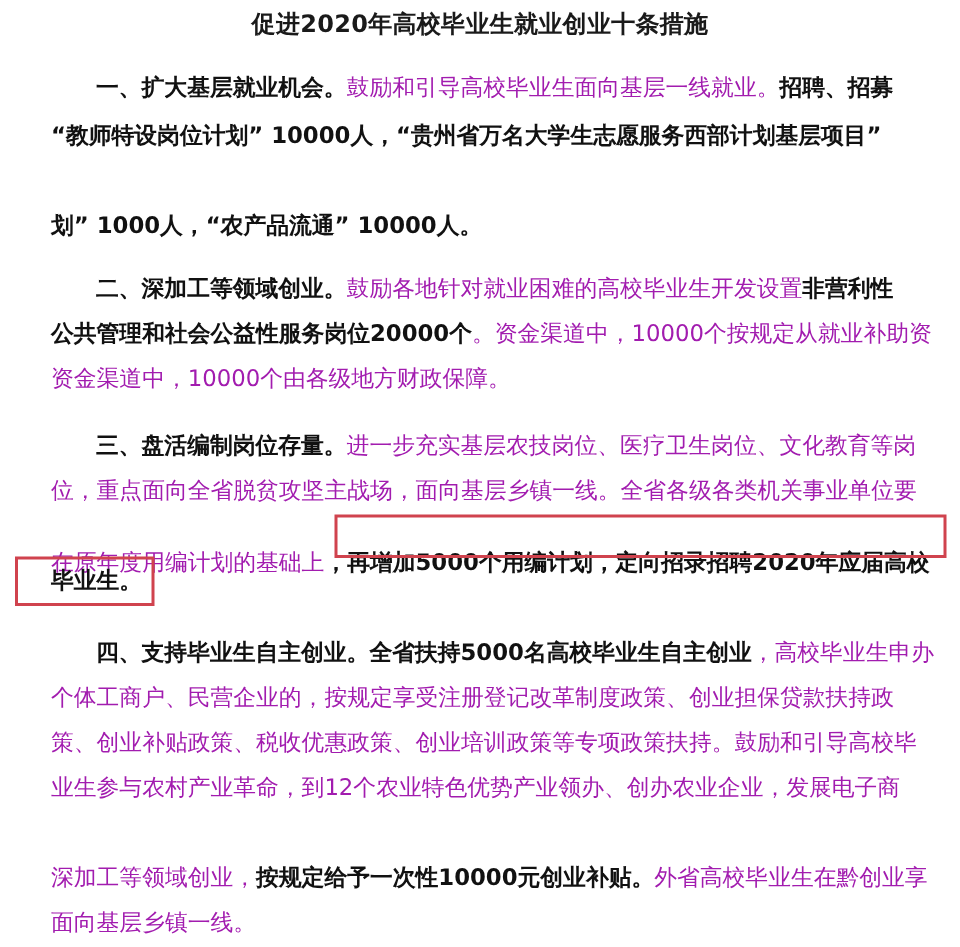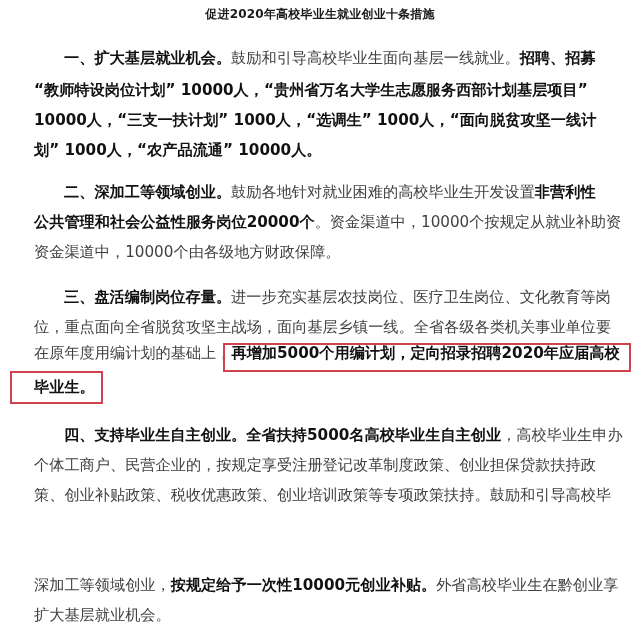"促进2020年高校毕业生就业创业十条措施" .title { font-size: 12px -> 16px }
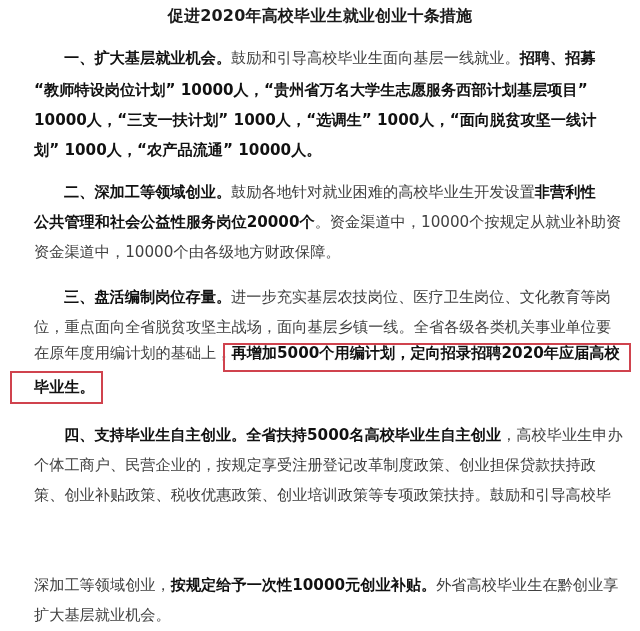"鼓励和引导高校毕业生面向基层一线就业。" .r { color: #404040 -> #a21caf }
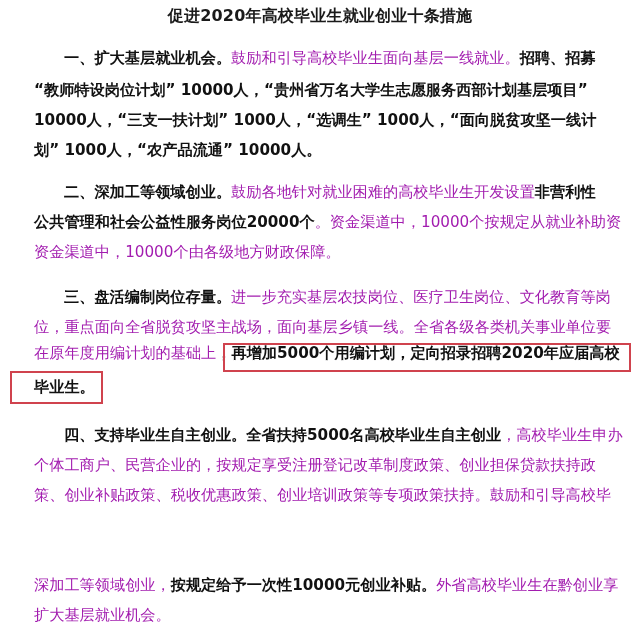"10000人，“三支一扶计划” 1000人，“选调生”" div.line { html: <div> <span>10000人，“三支一扶计划” 1000人，“选调生” 1000人，“面向脱贫攻坚一线计</span> </div> -> none }
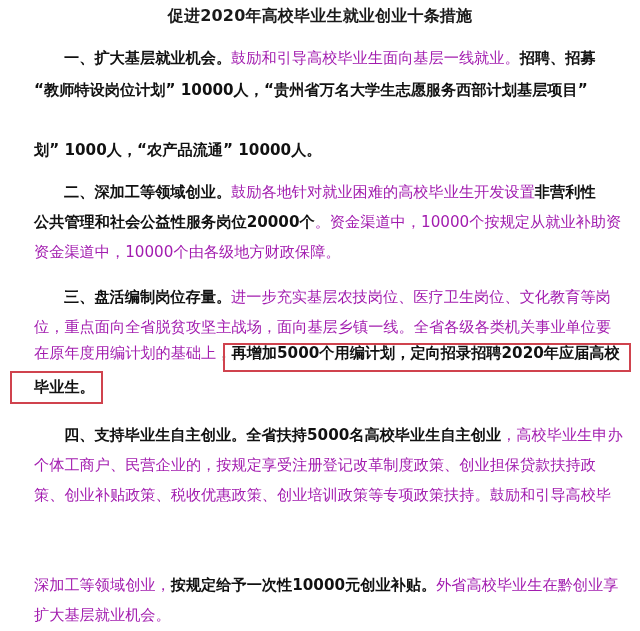"在原年度用编计划的基础上，再增加5000个用编计划，定向招录招聘2020年应届高" div.line { top: 343px -> 365px }
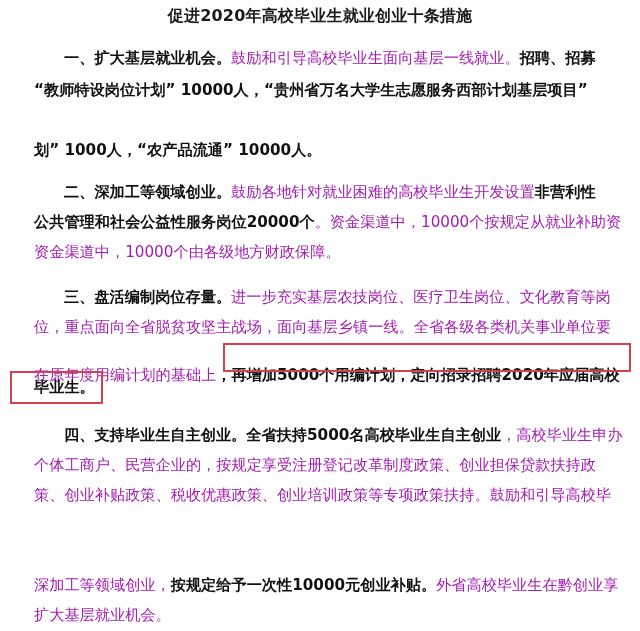"业生参与农村产业革命，到12个农业特色优势产业领办、创办农业企业，发展电子商" div.line { html: none -> <div> <span>业生参与农村产业革命，到12个农业特色优势产业领办、创办农业企业，发展电子商</span> </div> }
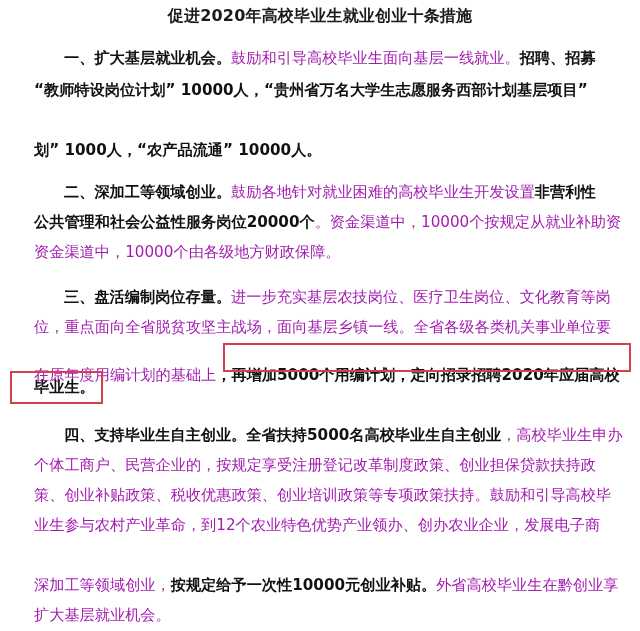"扩大基层就业机会。" span.r { text: 扩大基层就业机会 -> 面向基层乡镇一线 }
